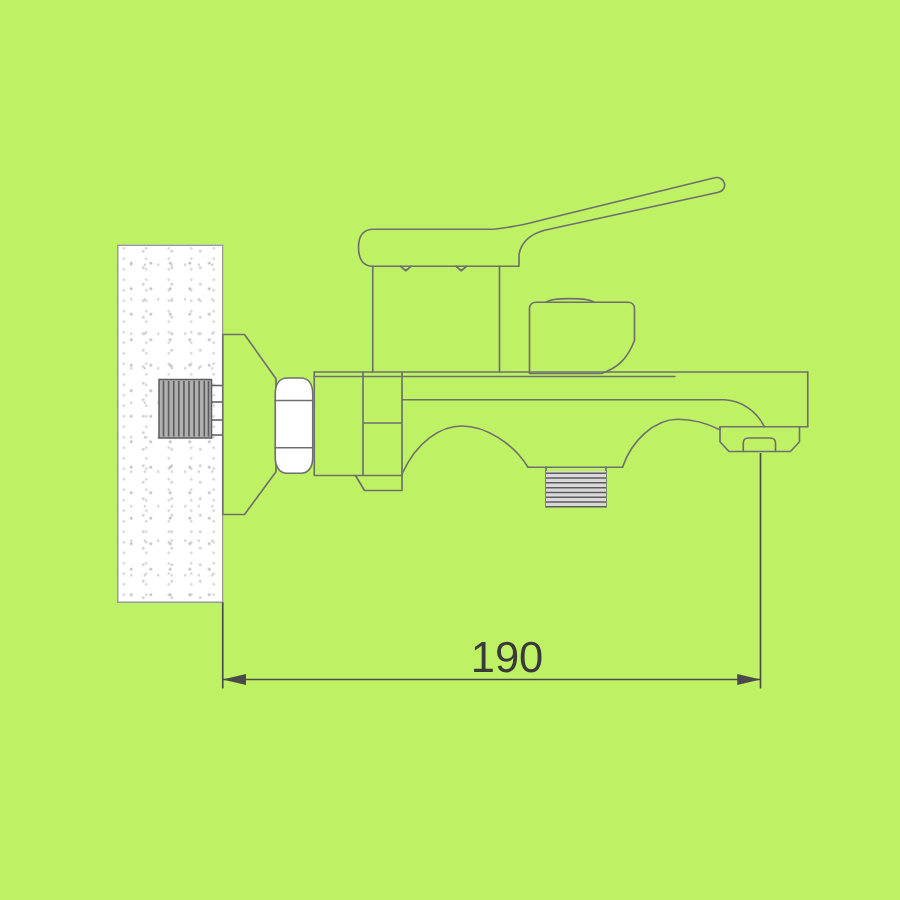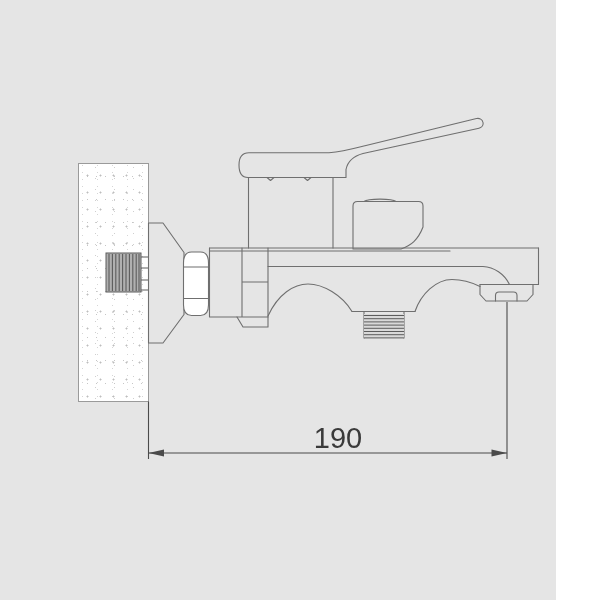"190" #stage { background: #e5e5e5 -> #bef264; width: 556px -> 600px }
